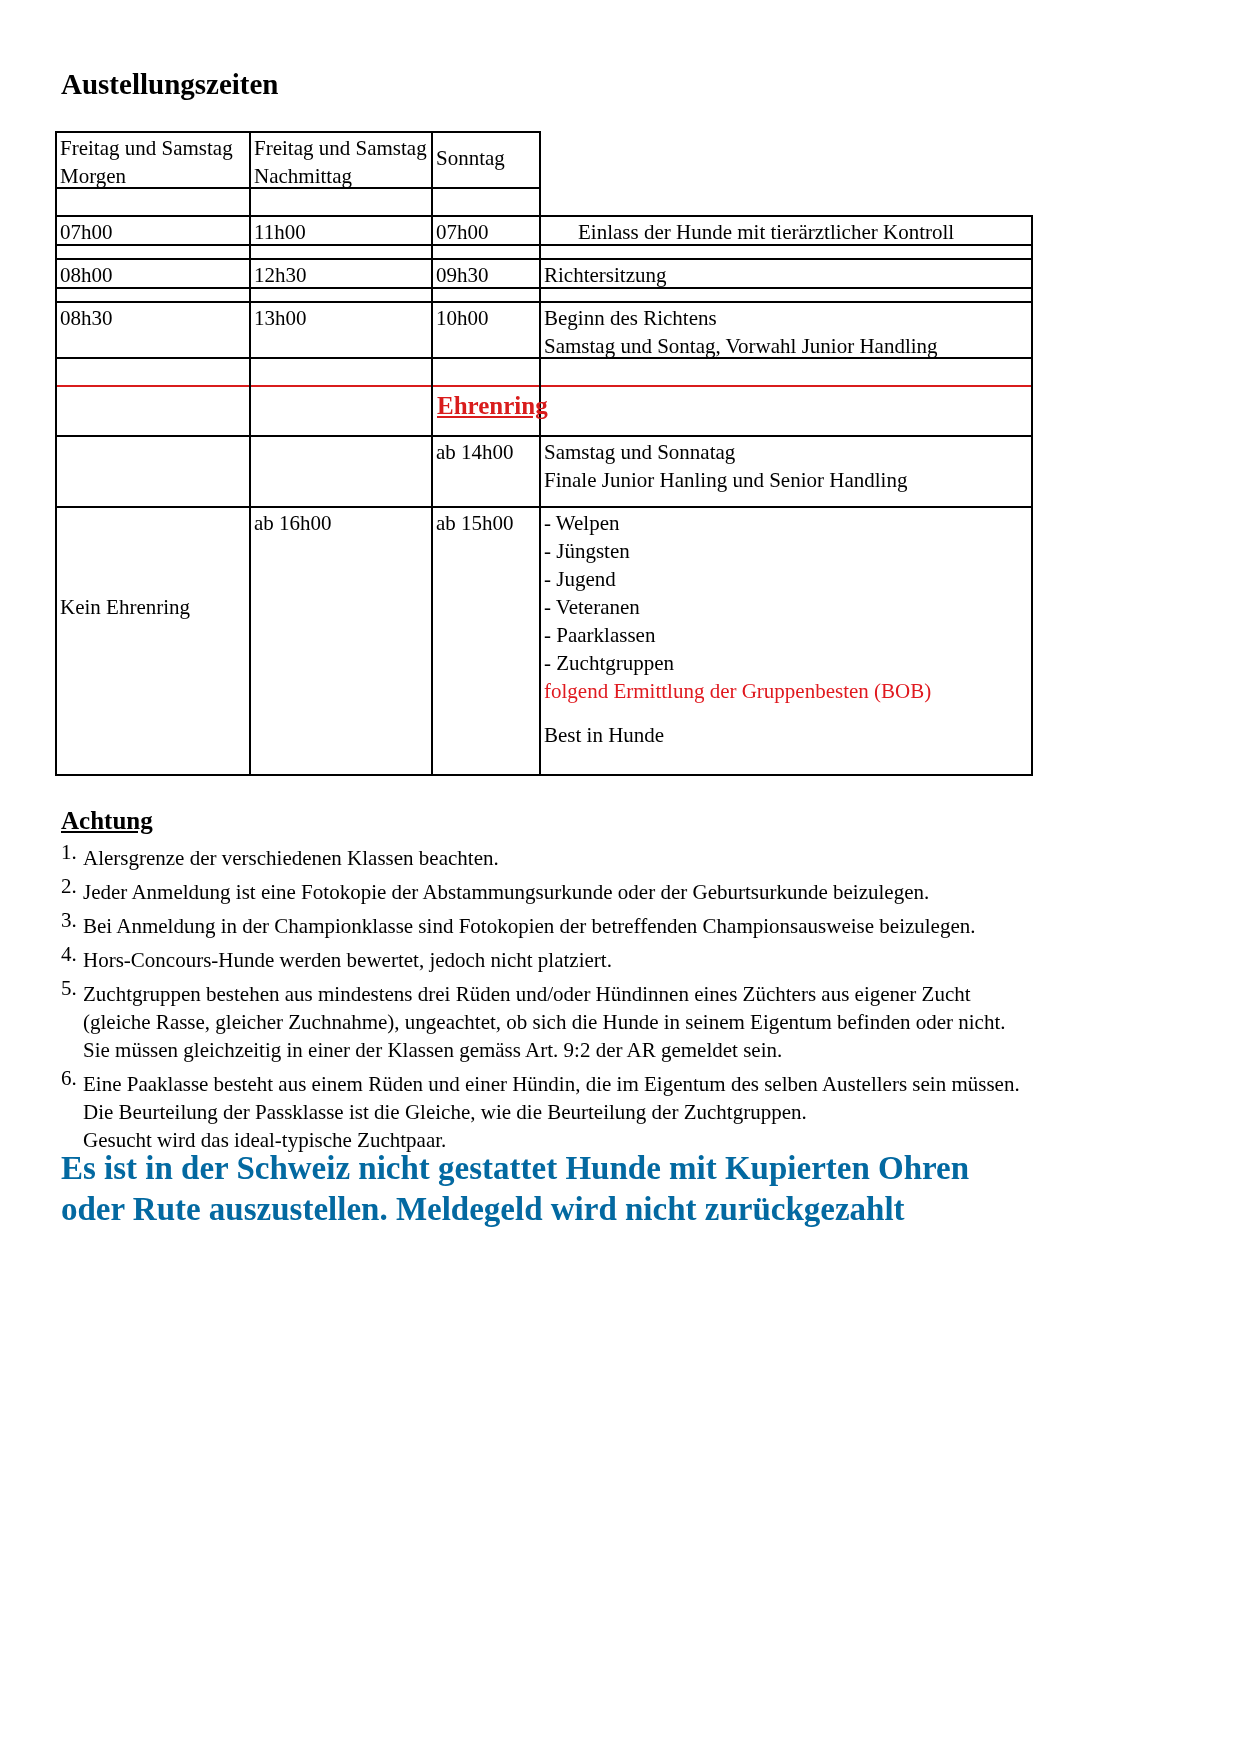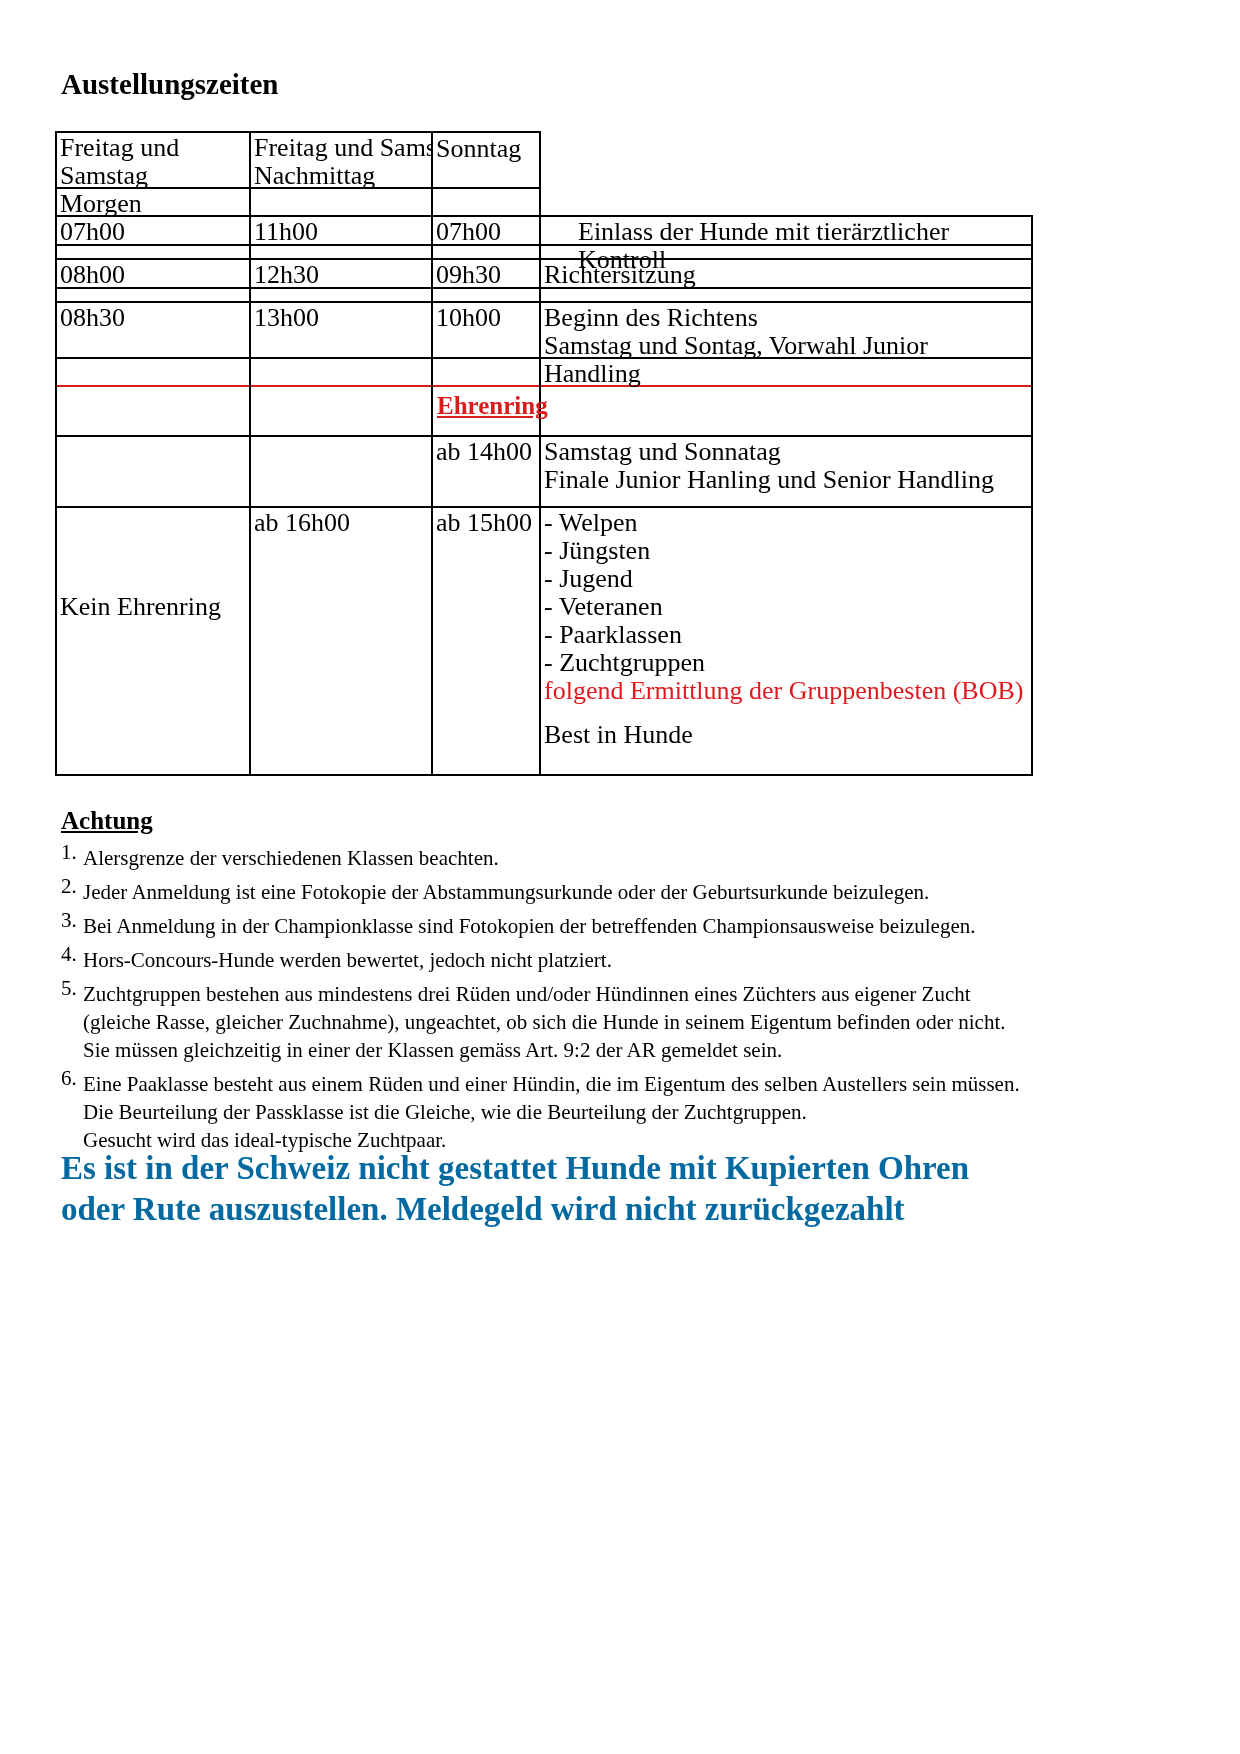"Freitag und Samstag" .cell { font-size: 26px -> 21px }
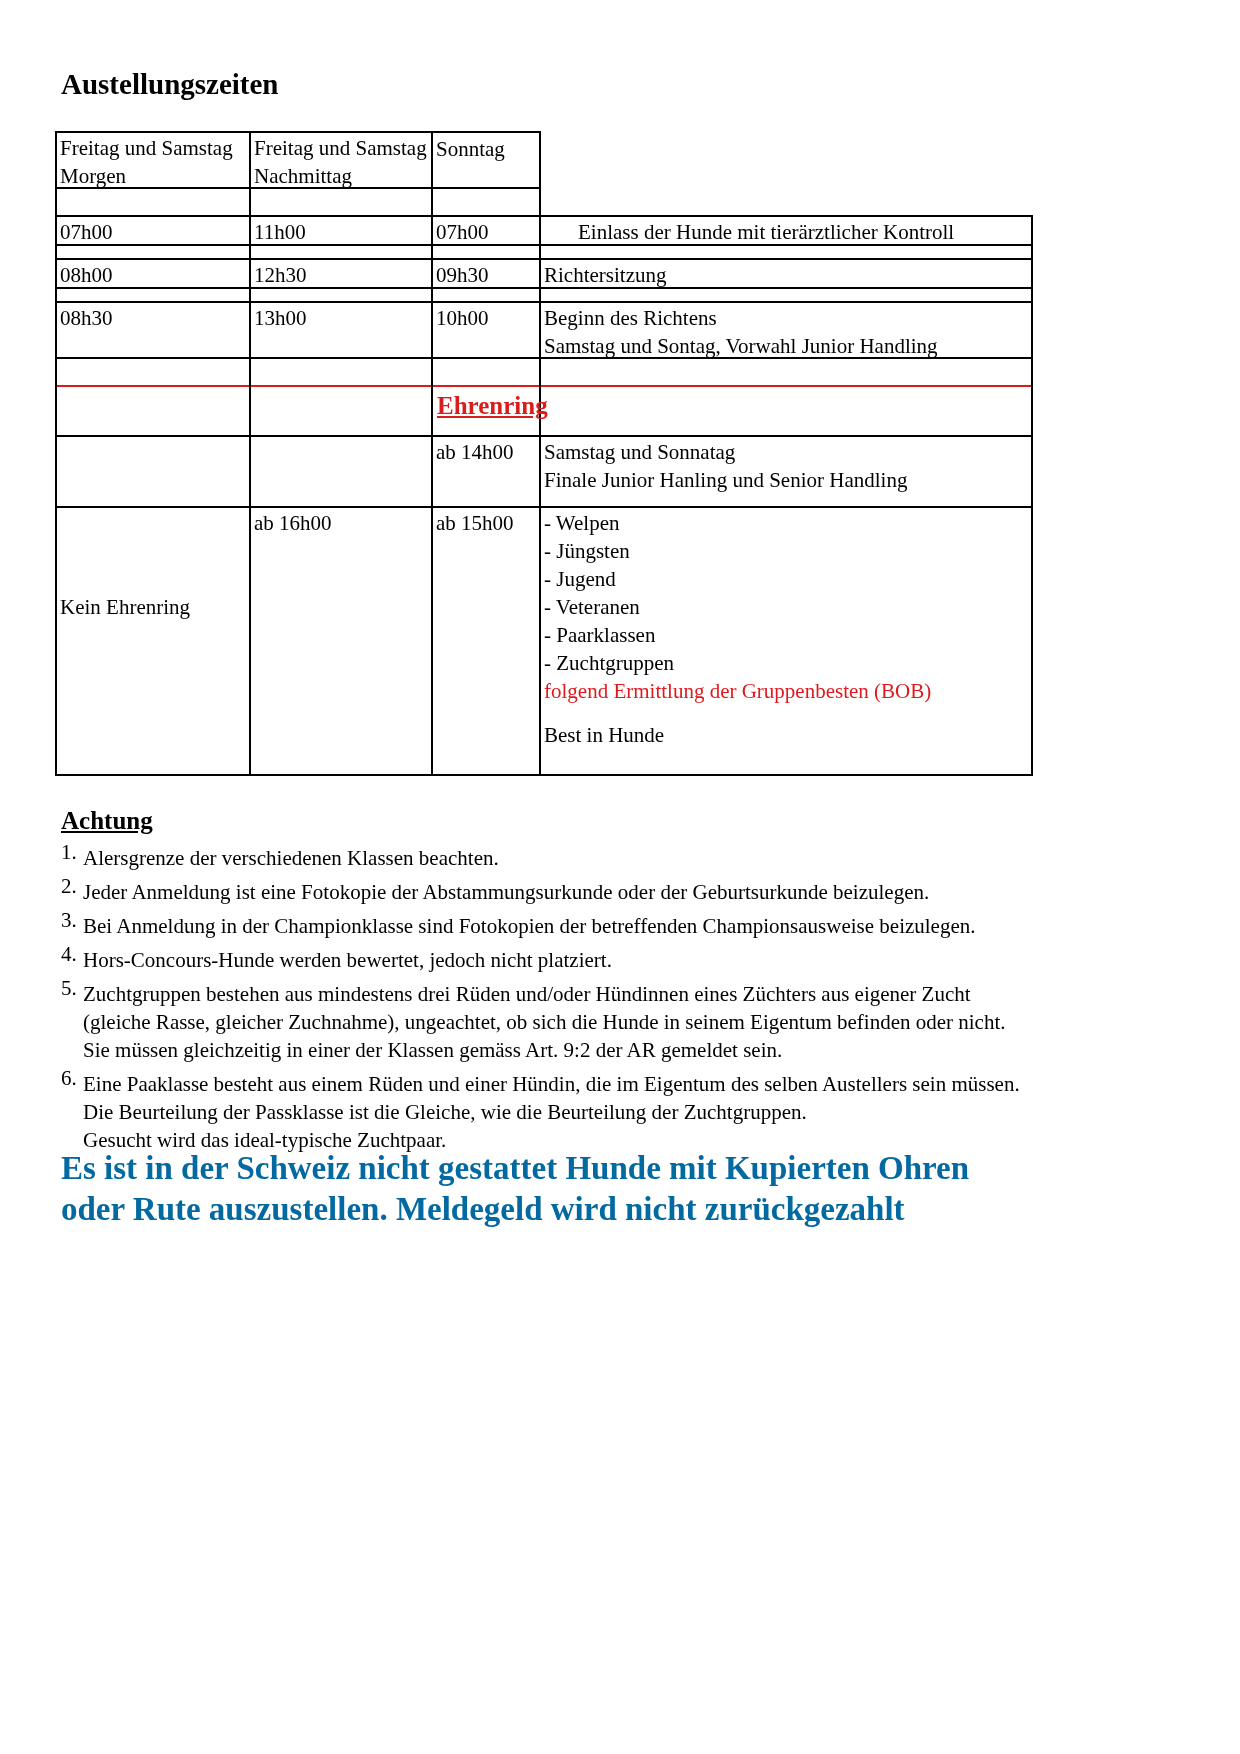"Sonntag" div.cell { top: 2px -> 11px }
